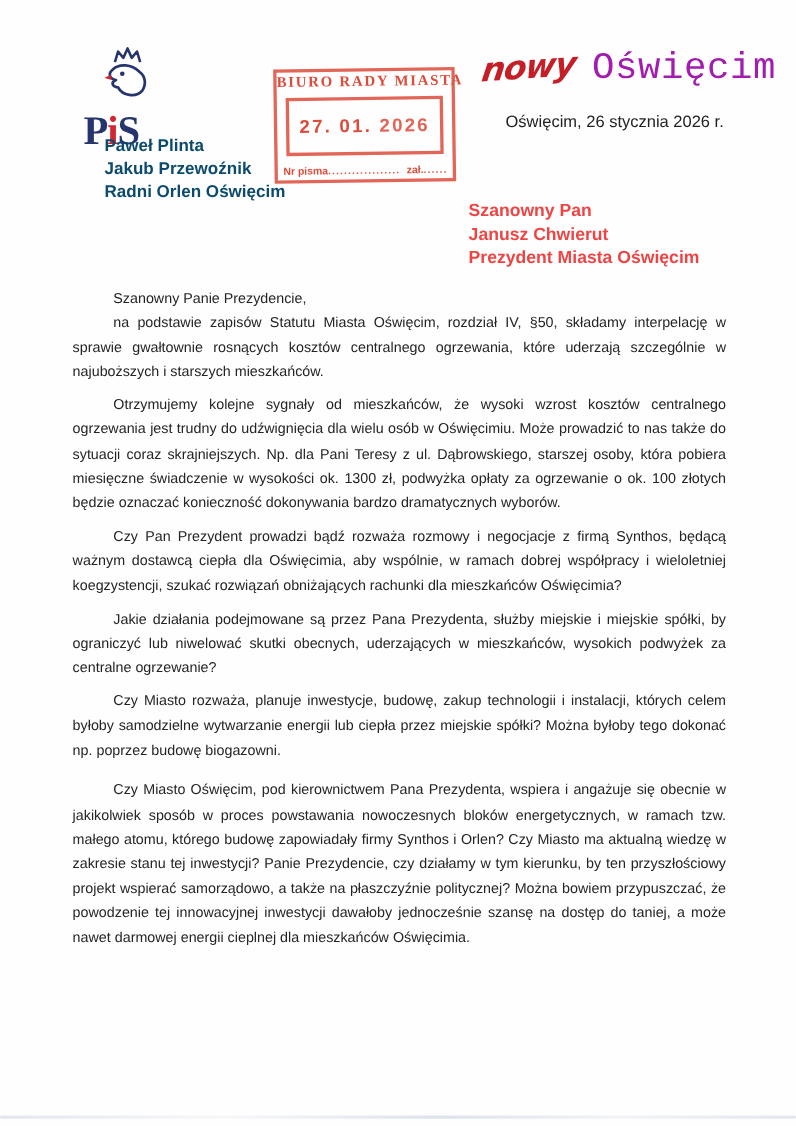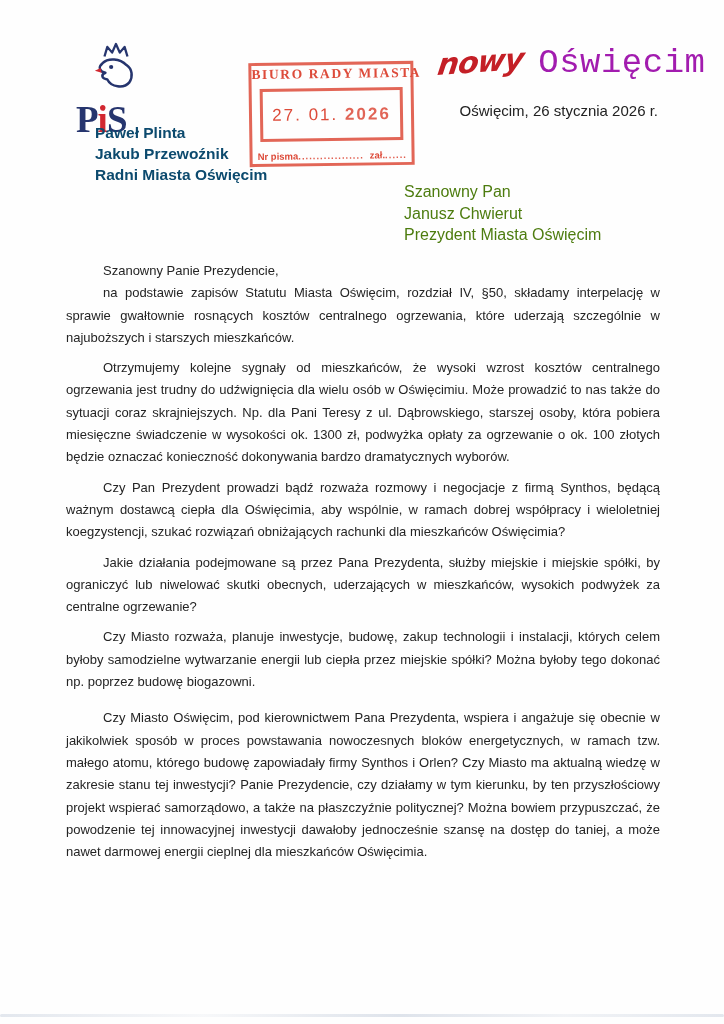"27. 01." .stamp-date .dm { font-weight: normal -> bold }
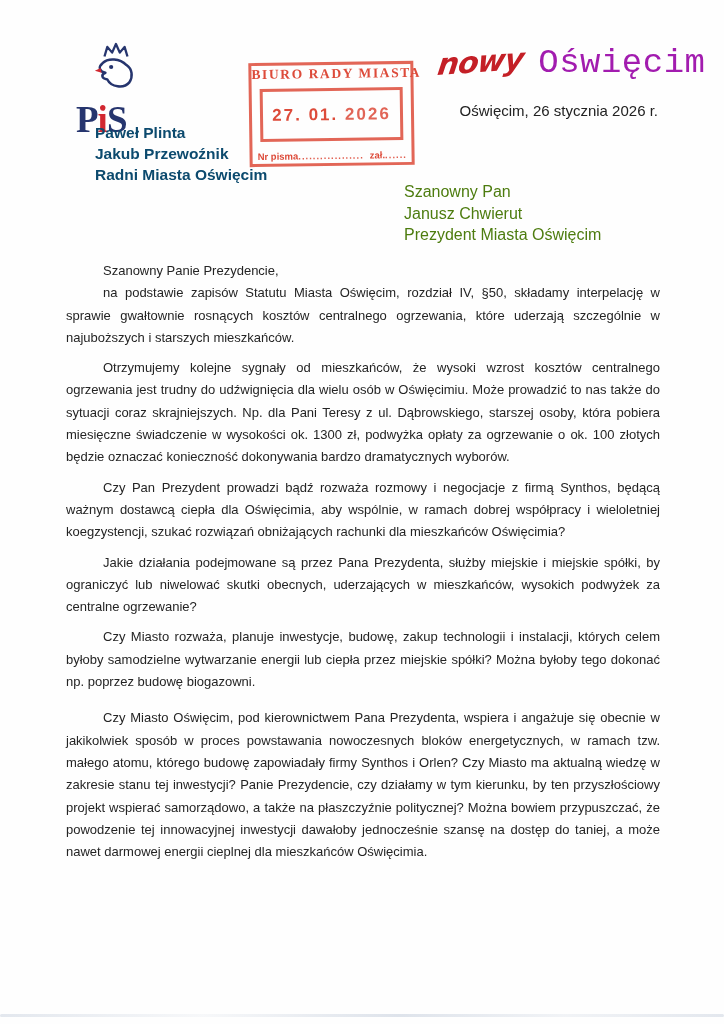"Radni Miasta Oświęcim" div { text: Miasta -> Orlen }
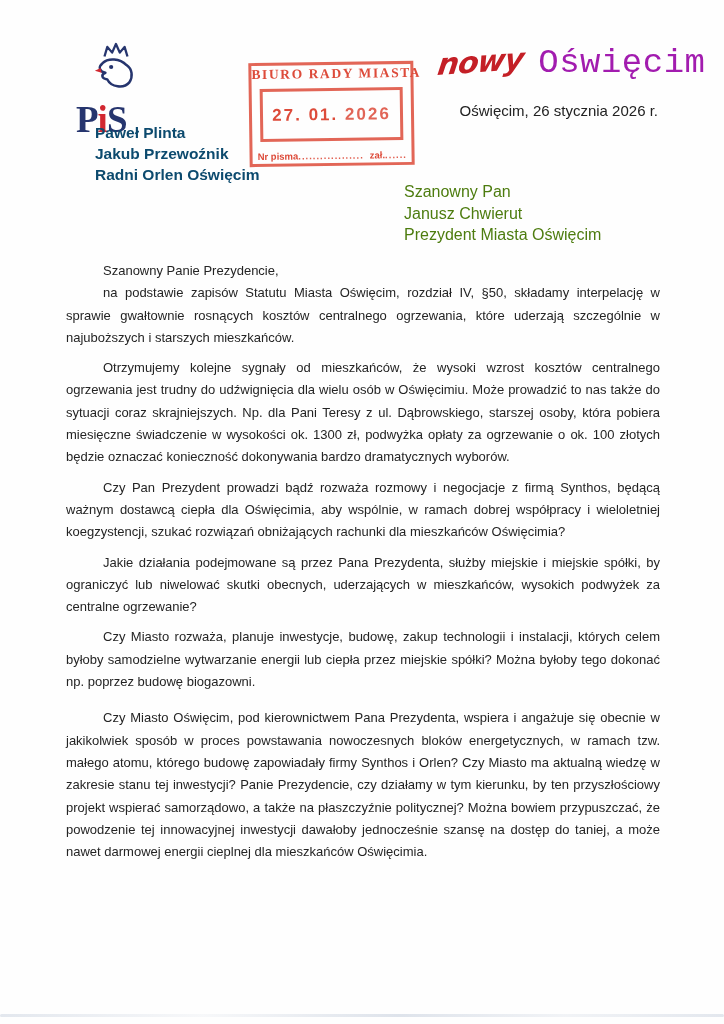"Szanowny Pan" .recipient { color: #4d7c0f -> #ef4444; font-weight: normal -> bold; left: 404px -> 426px }
